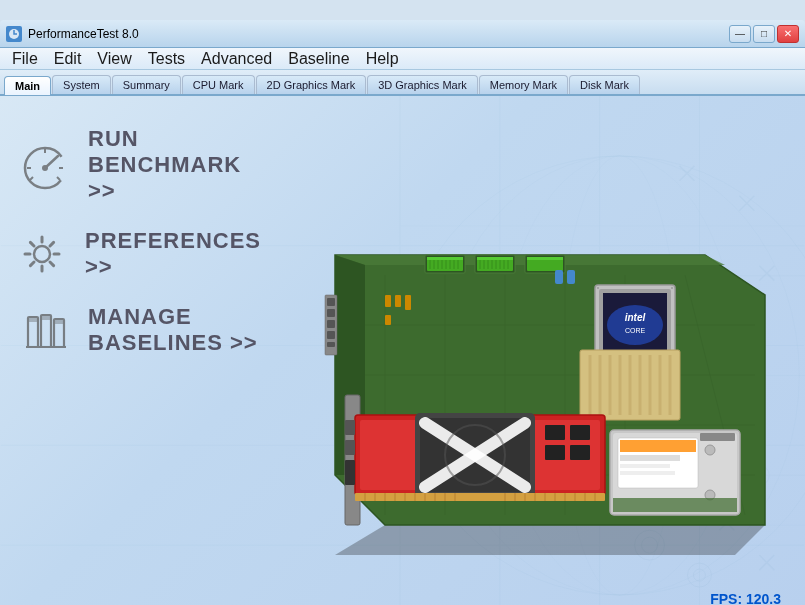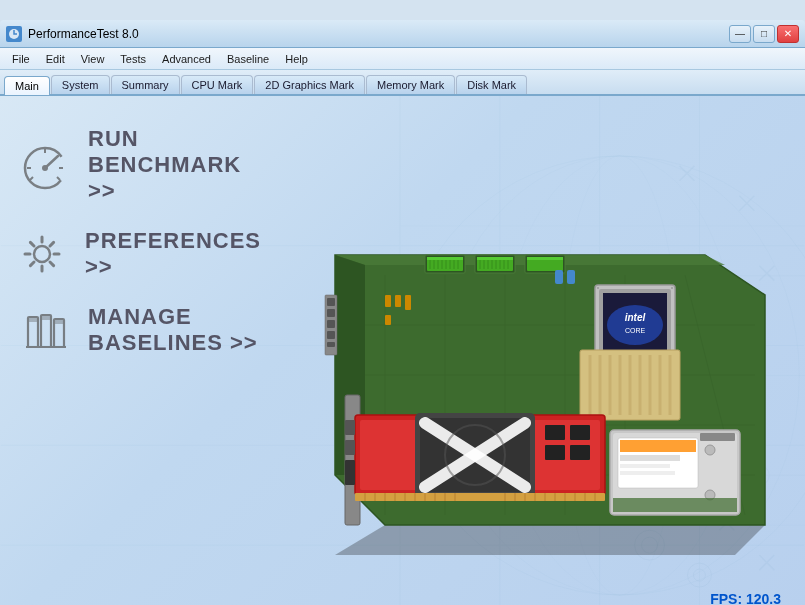"File" .menu-item { font-size: 11px -> 16px }
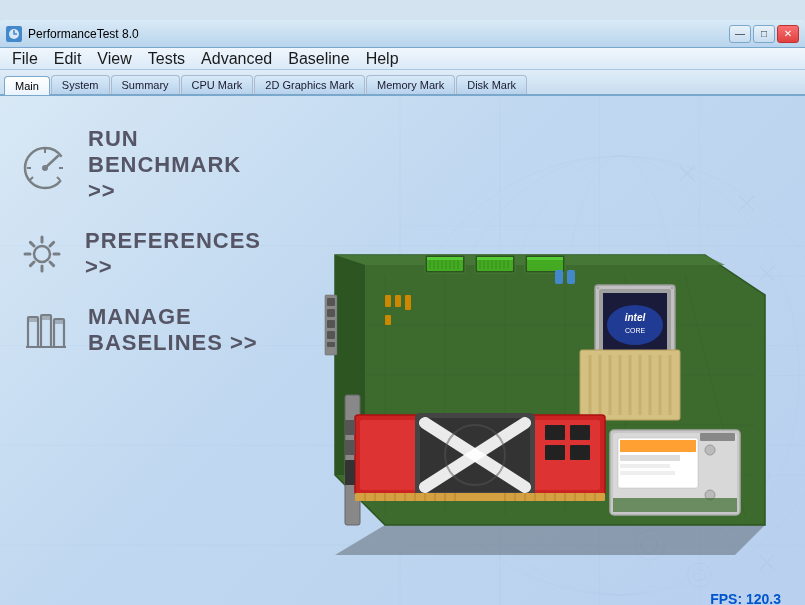"Main" .tab.active { font-weight: 400 -> 700 }
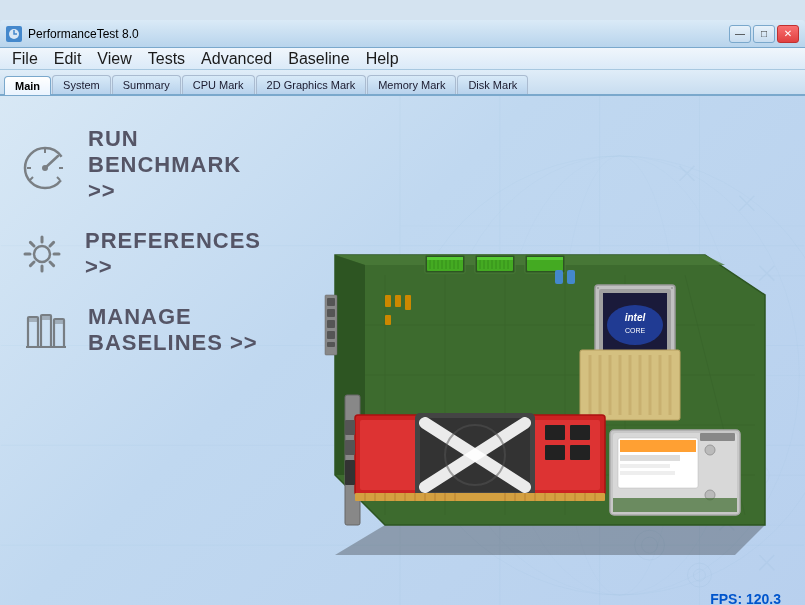"3D Graphics Mark" div.tab { html: none -> <div>3D Graphics Mark</div> }
